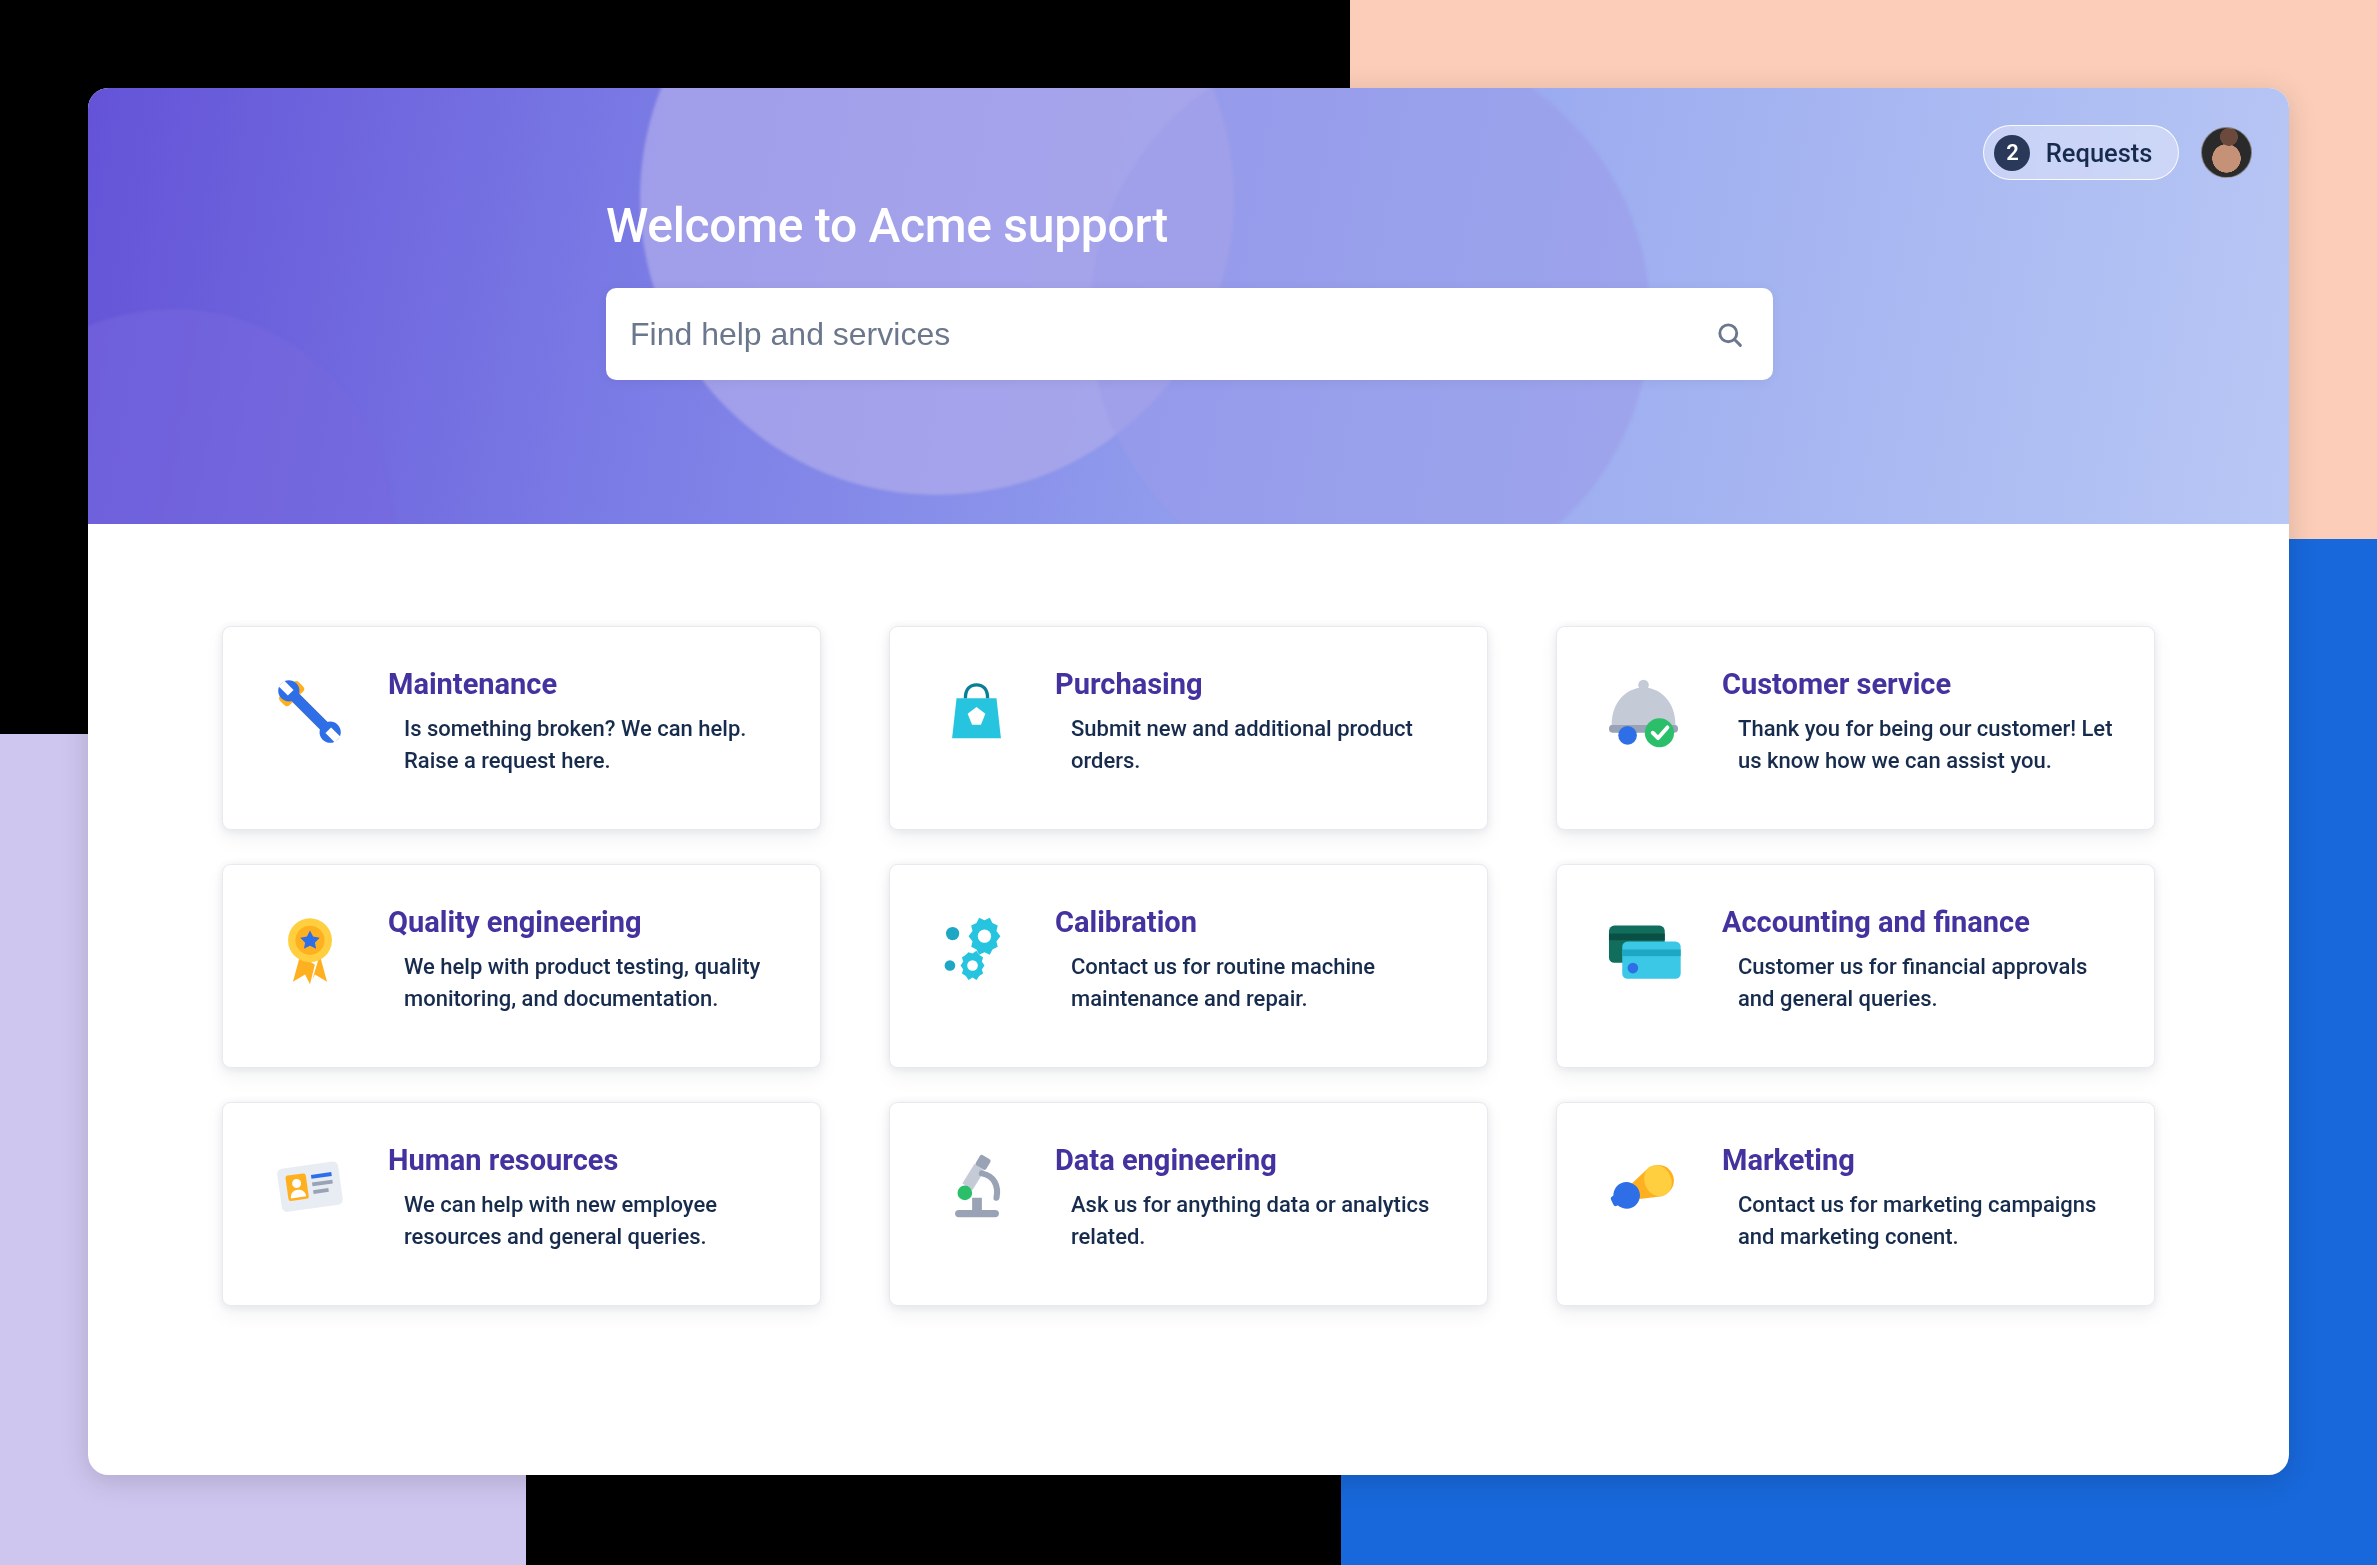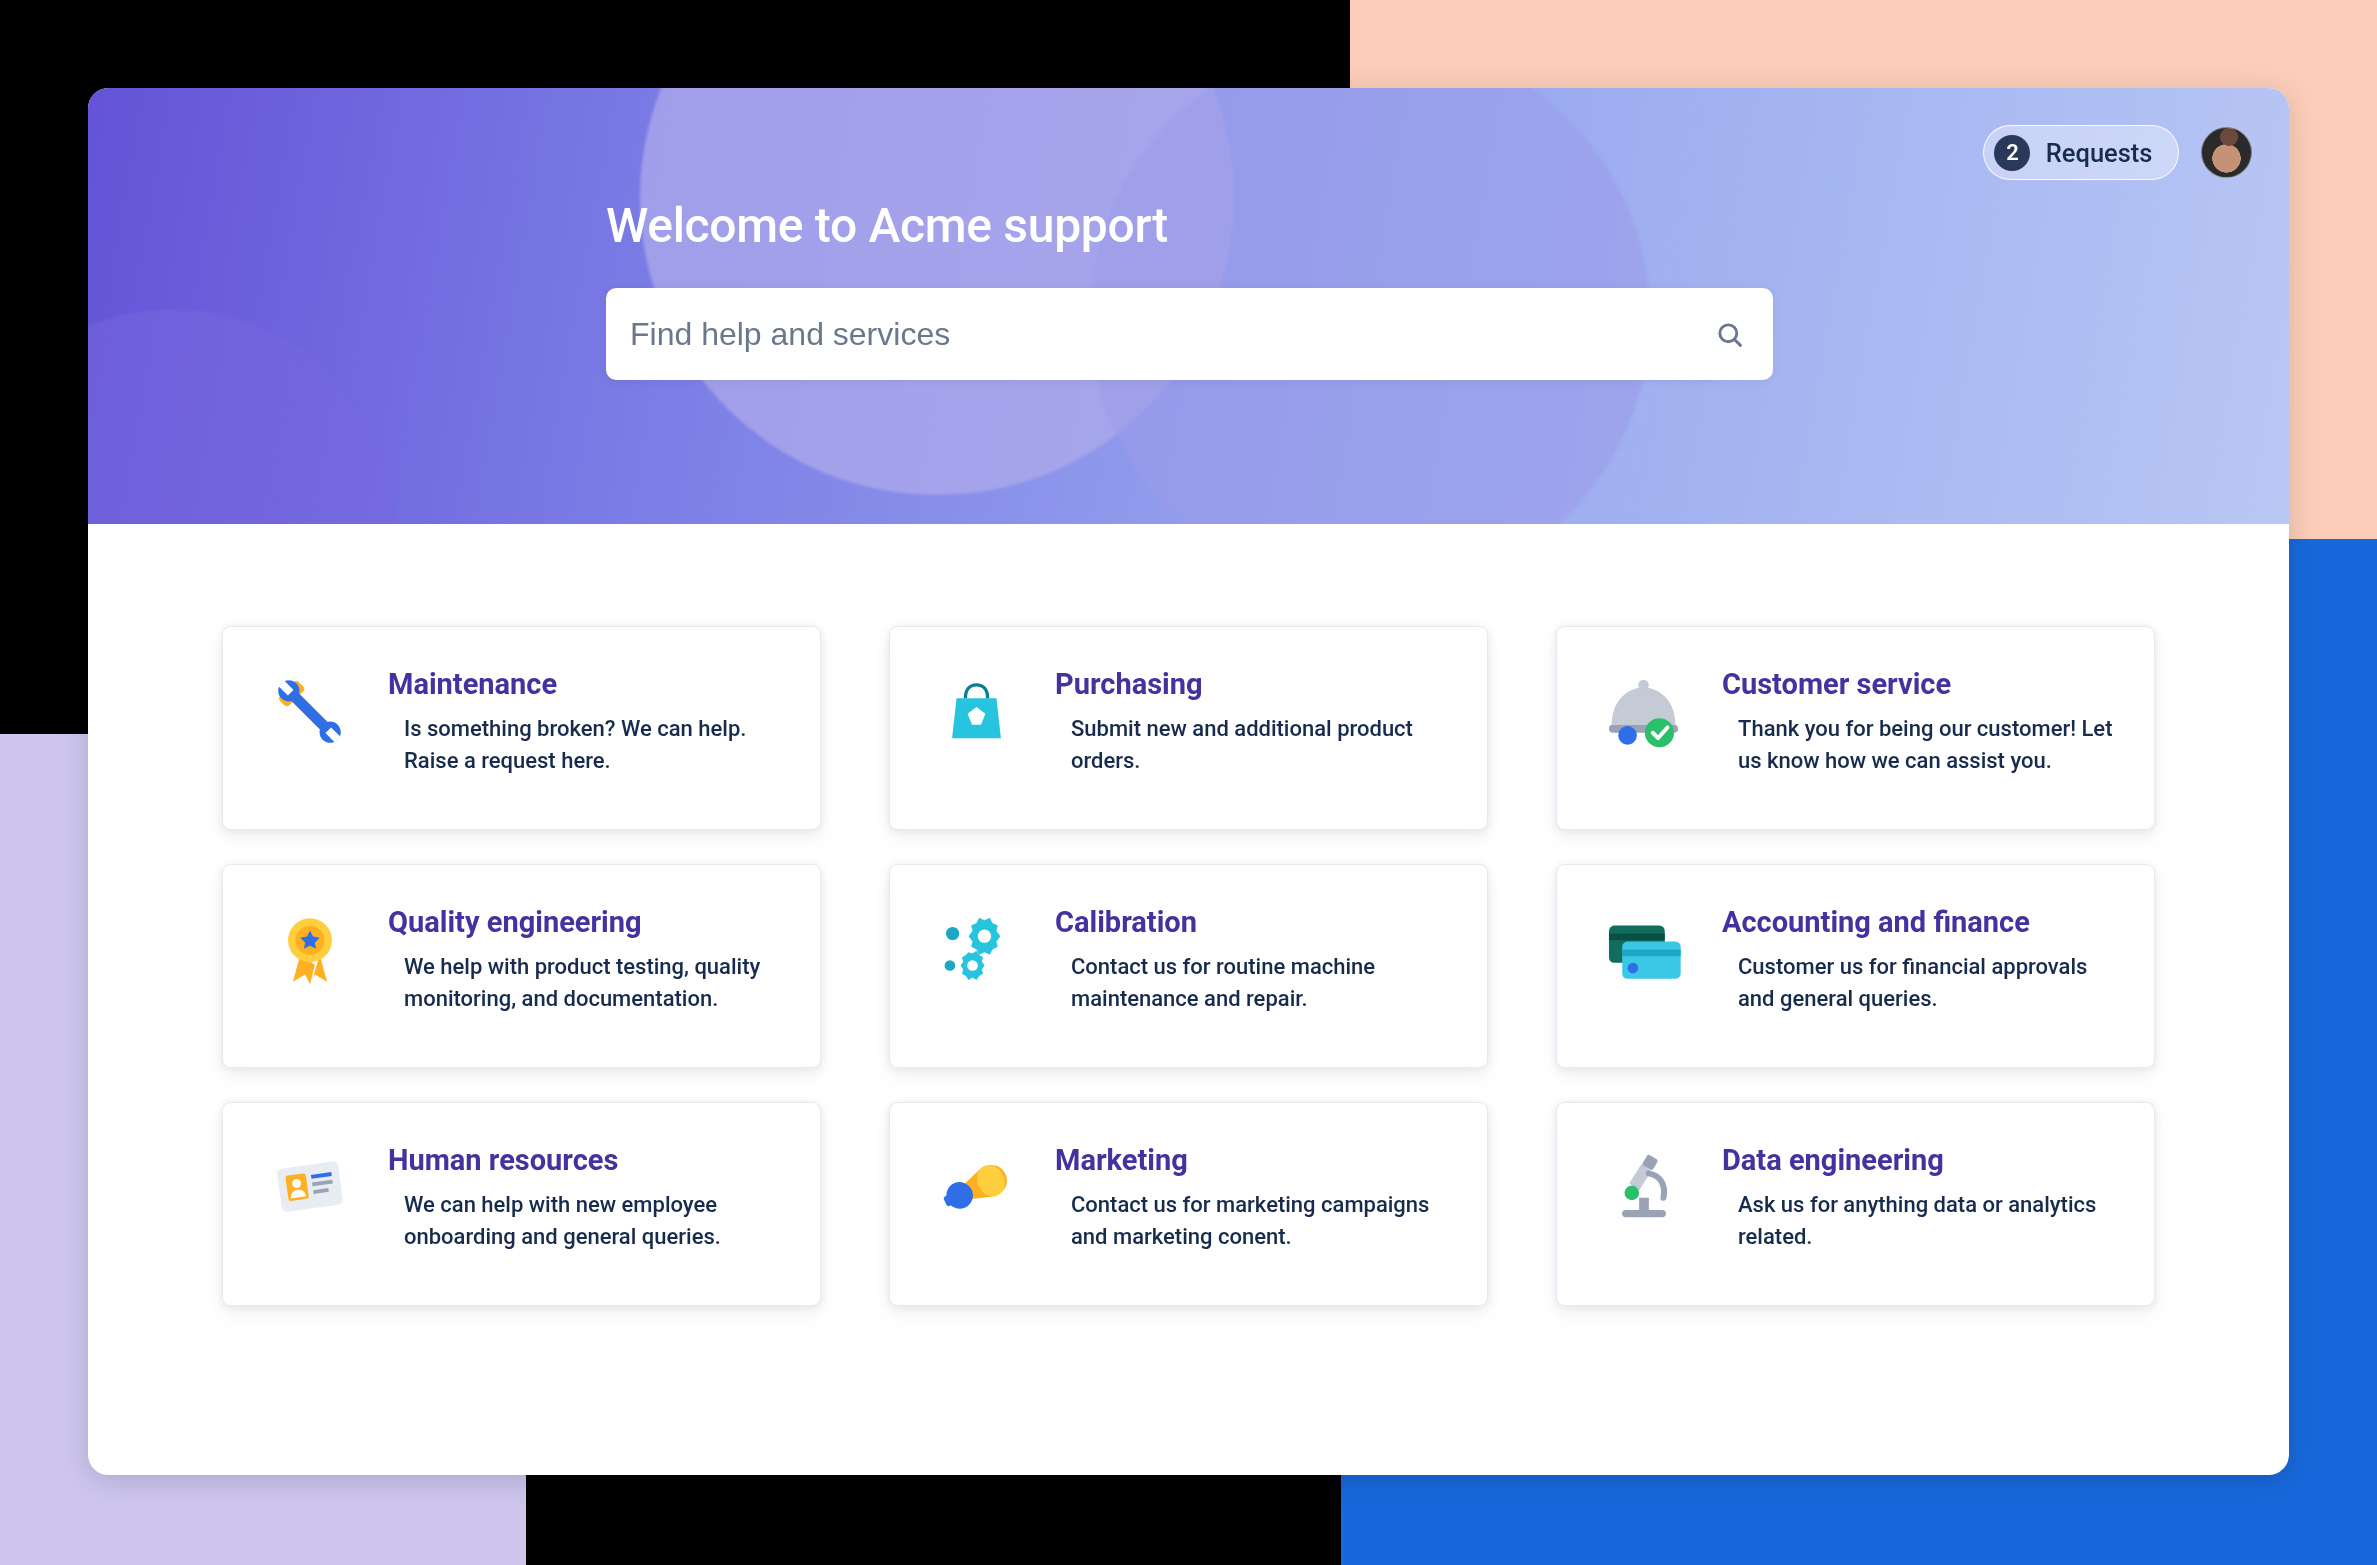"Marketing" div.card { order: before "Data engineering" -> after "Data engineering" }
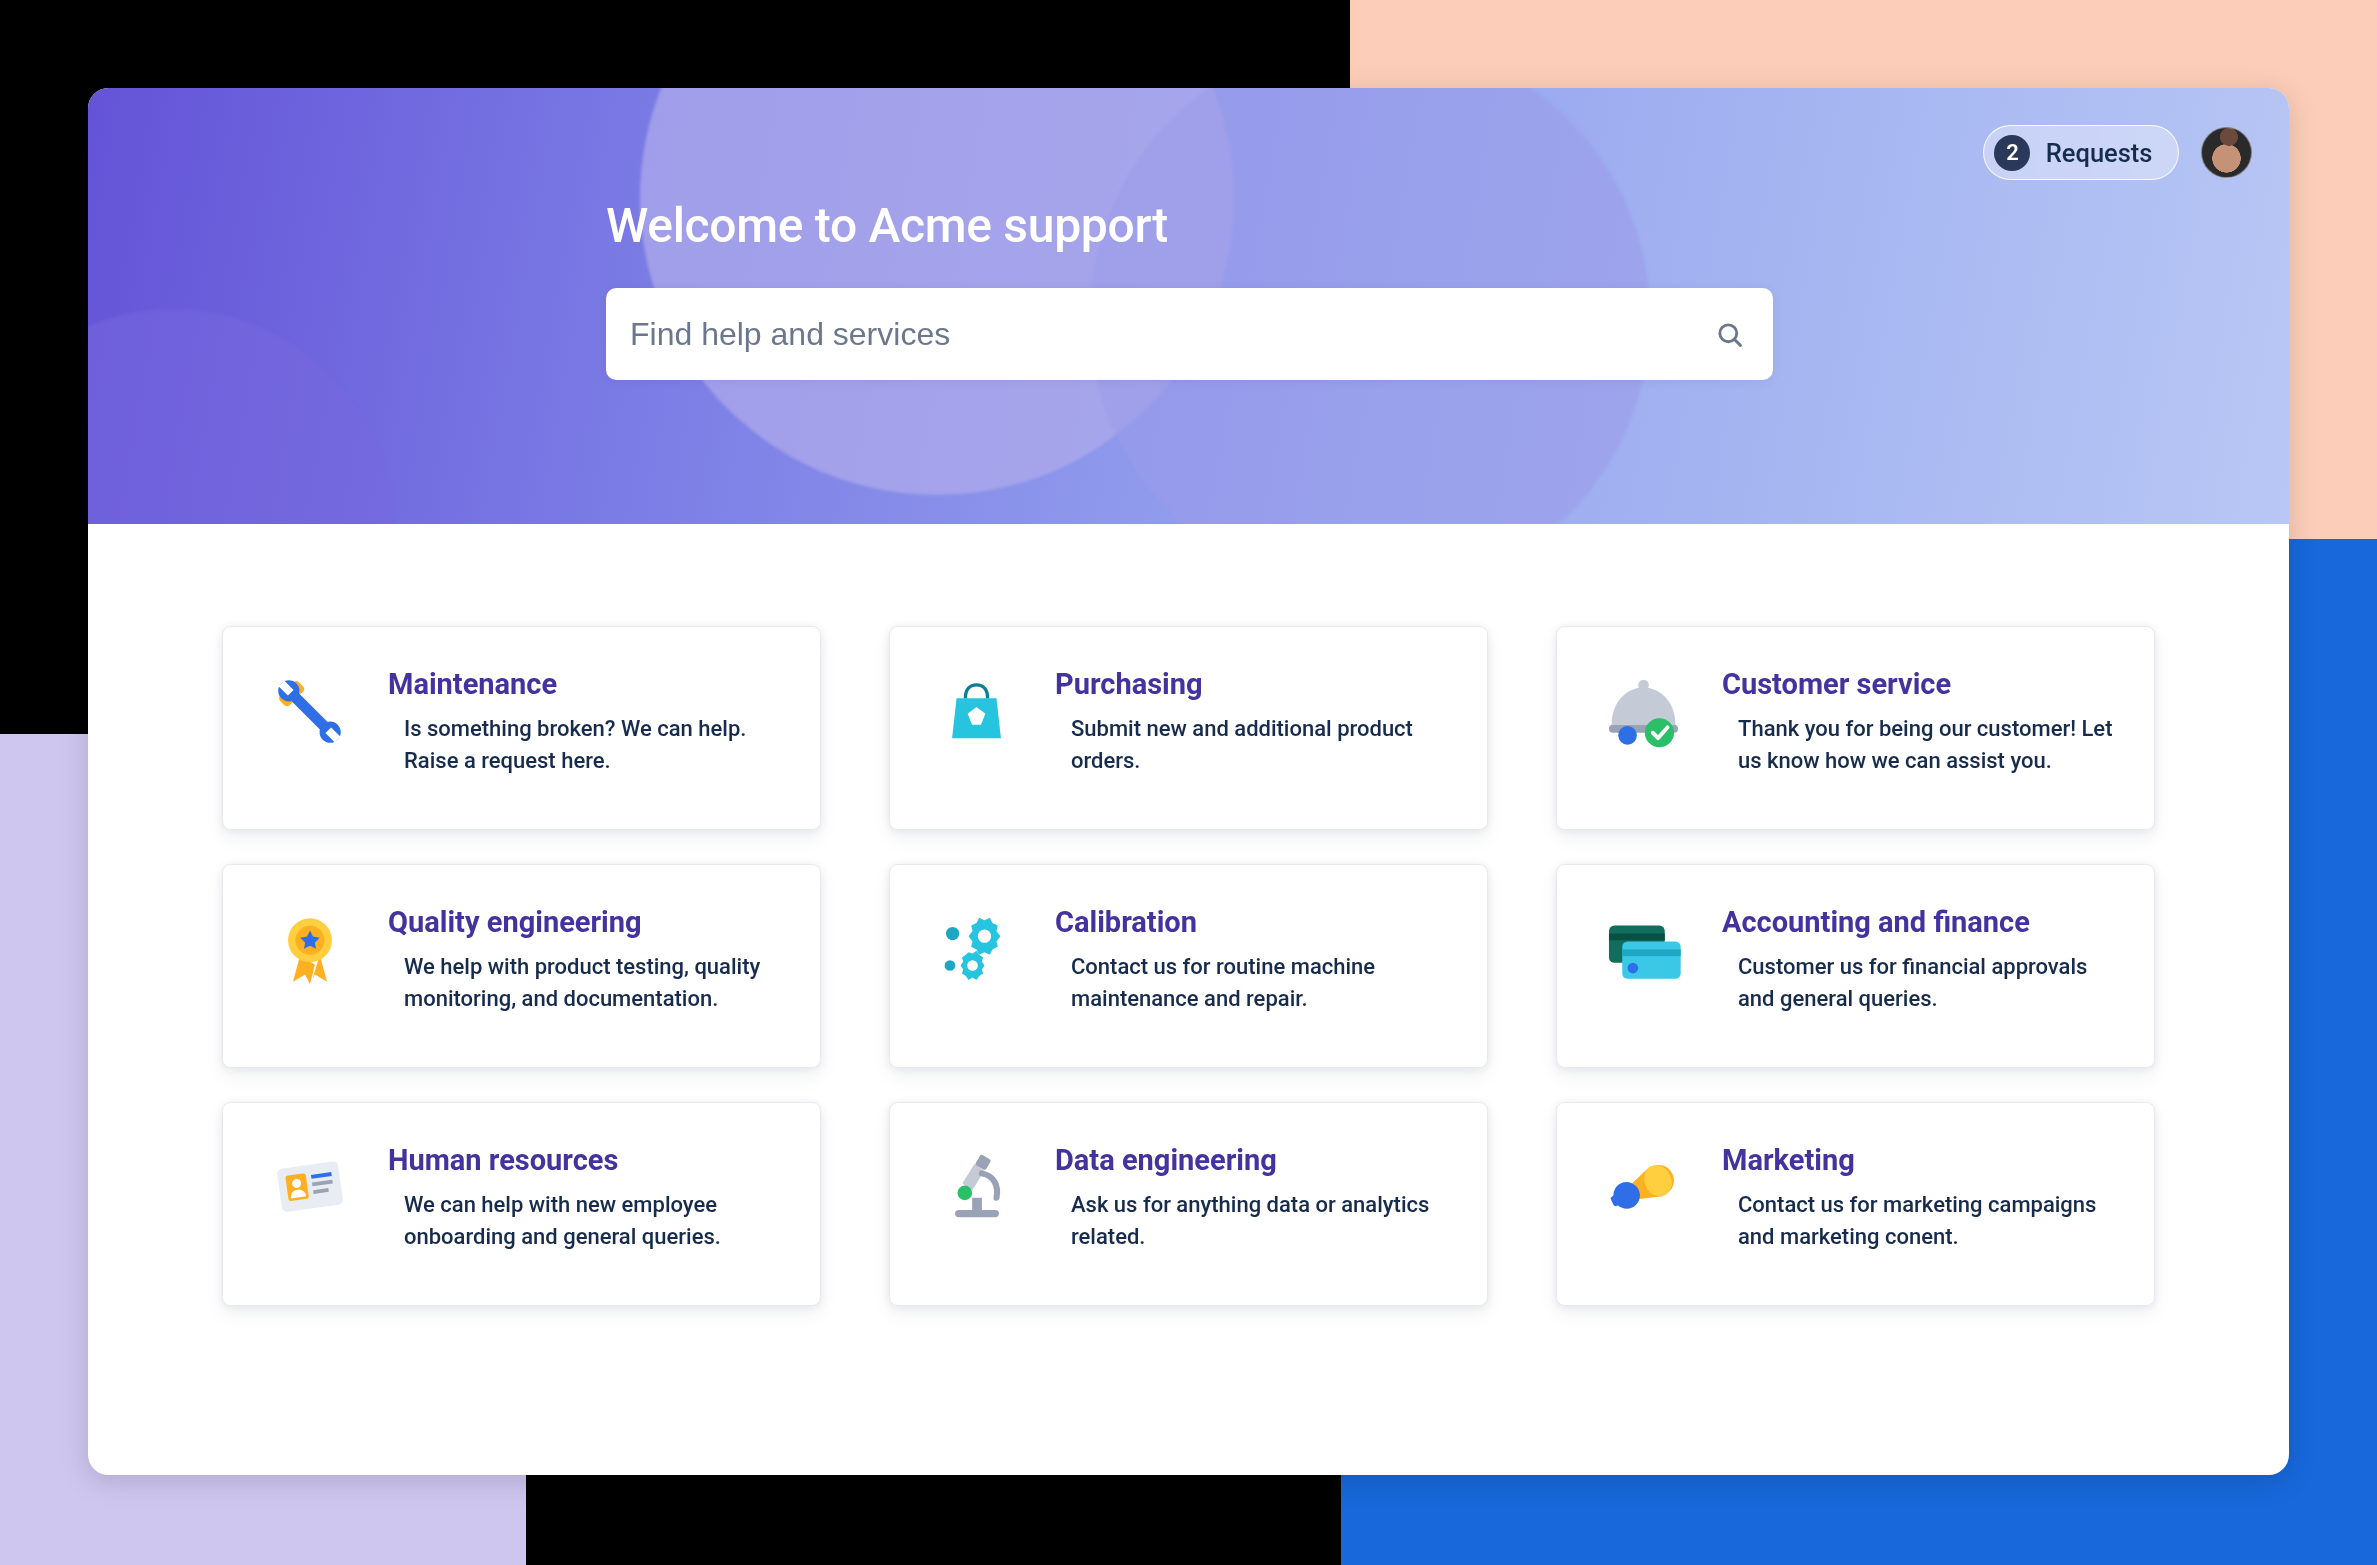"We can help with new" div.desc { text: onboarding -> resources }
